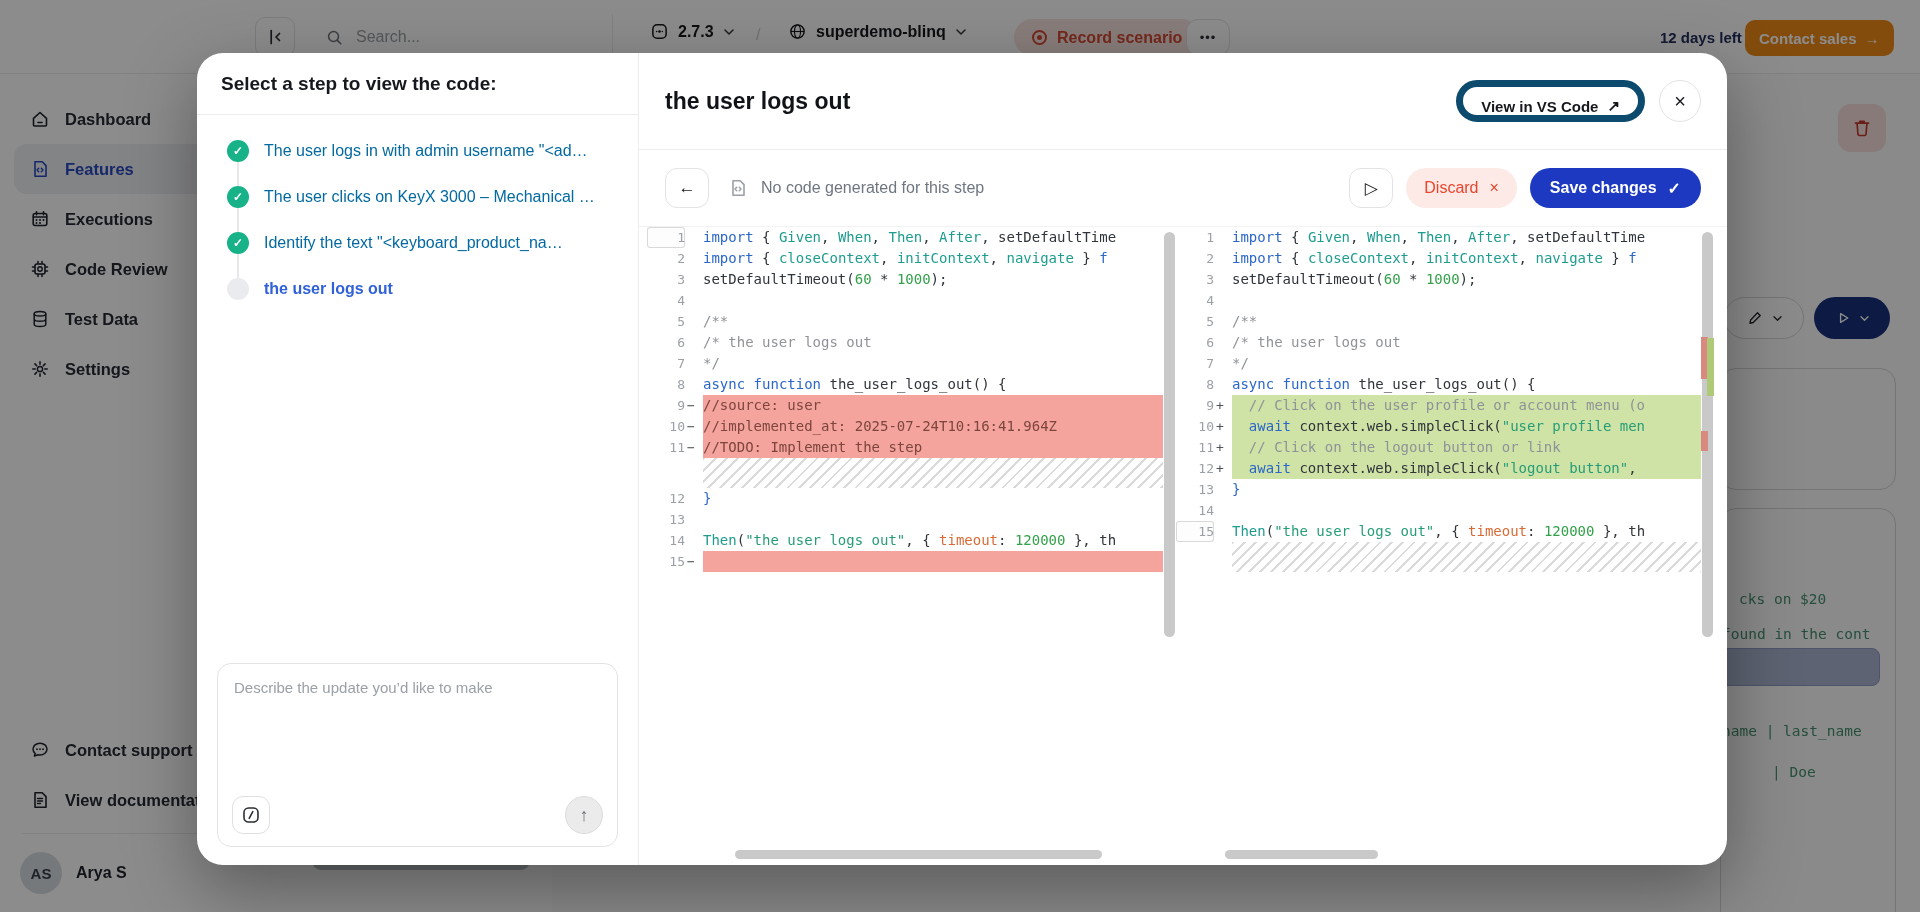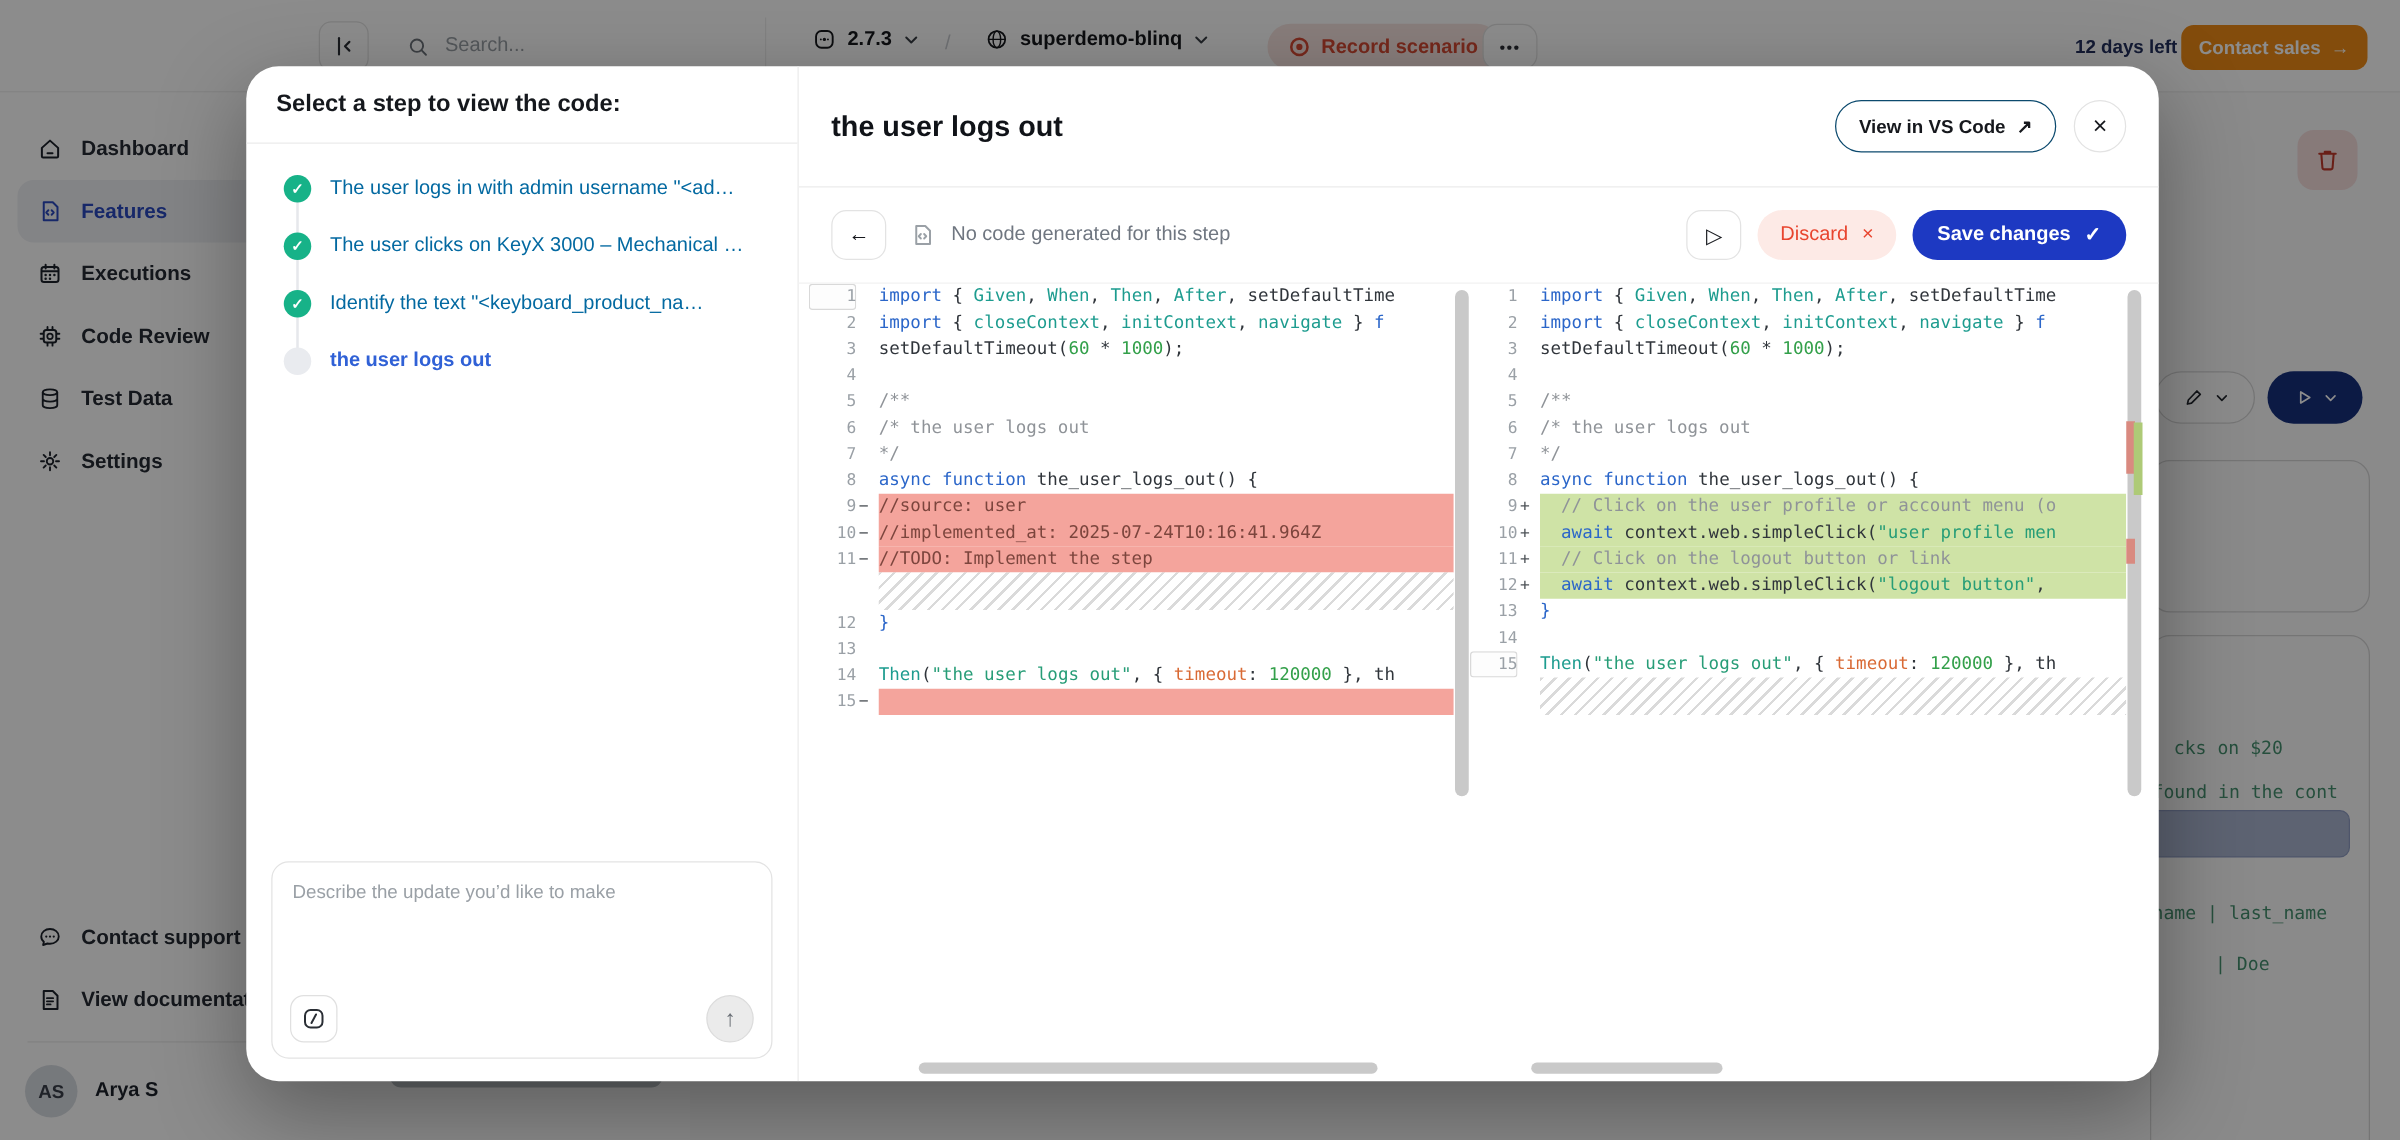"View in VS Code" .vscode-btn { align-items: center -> flex-end; border: 1px solid #0c4a6e -> 7px solid #0c4a6e }
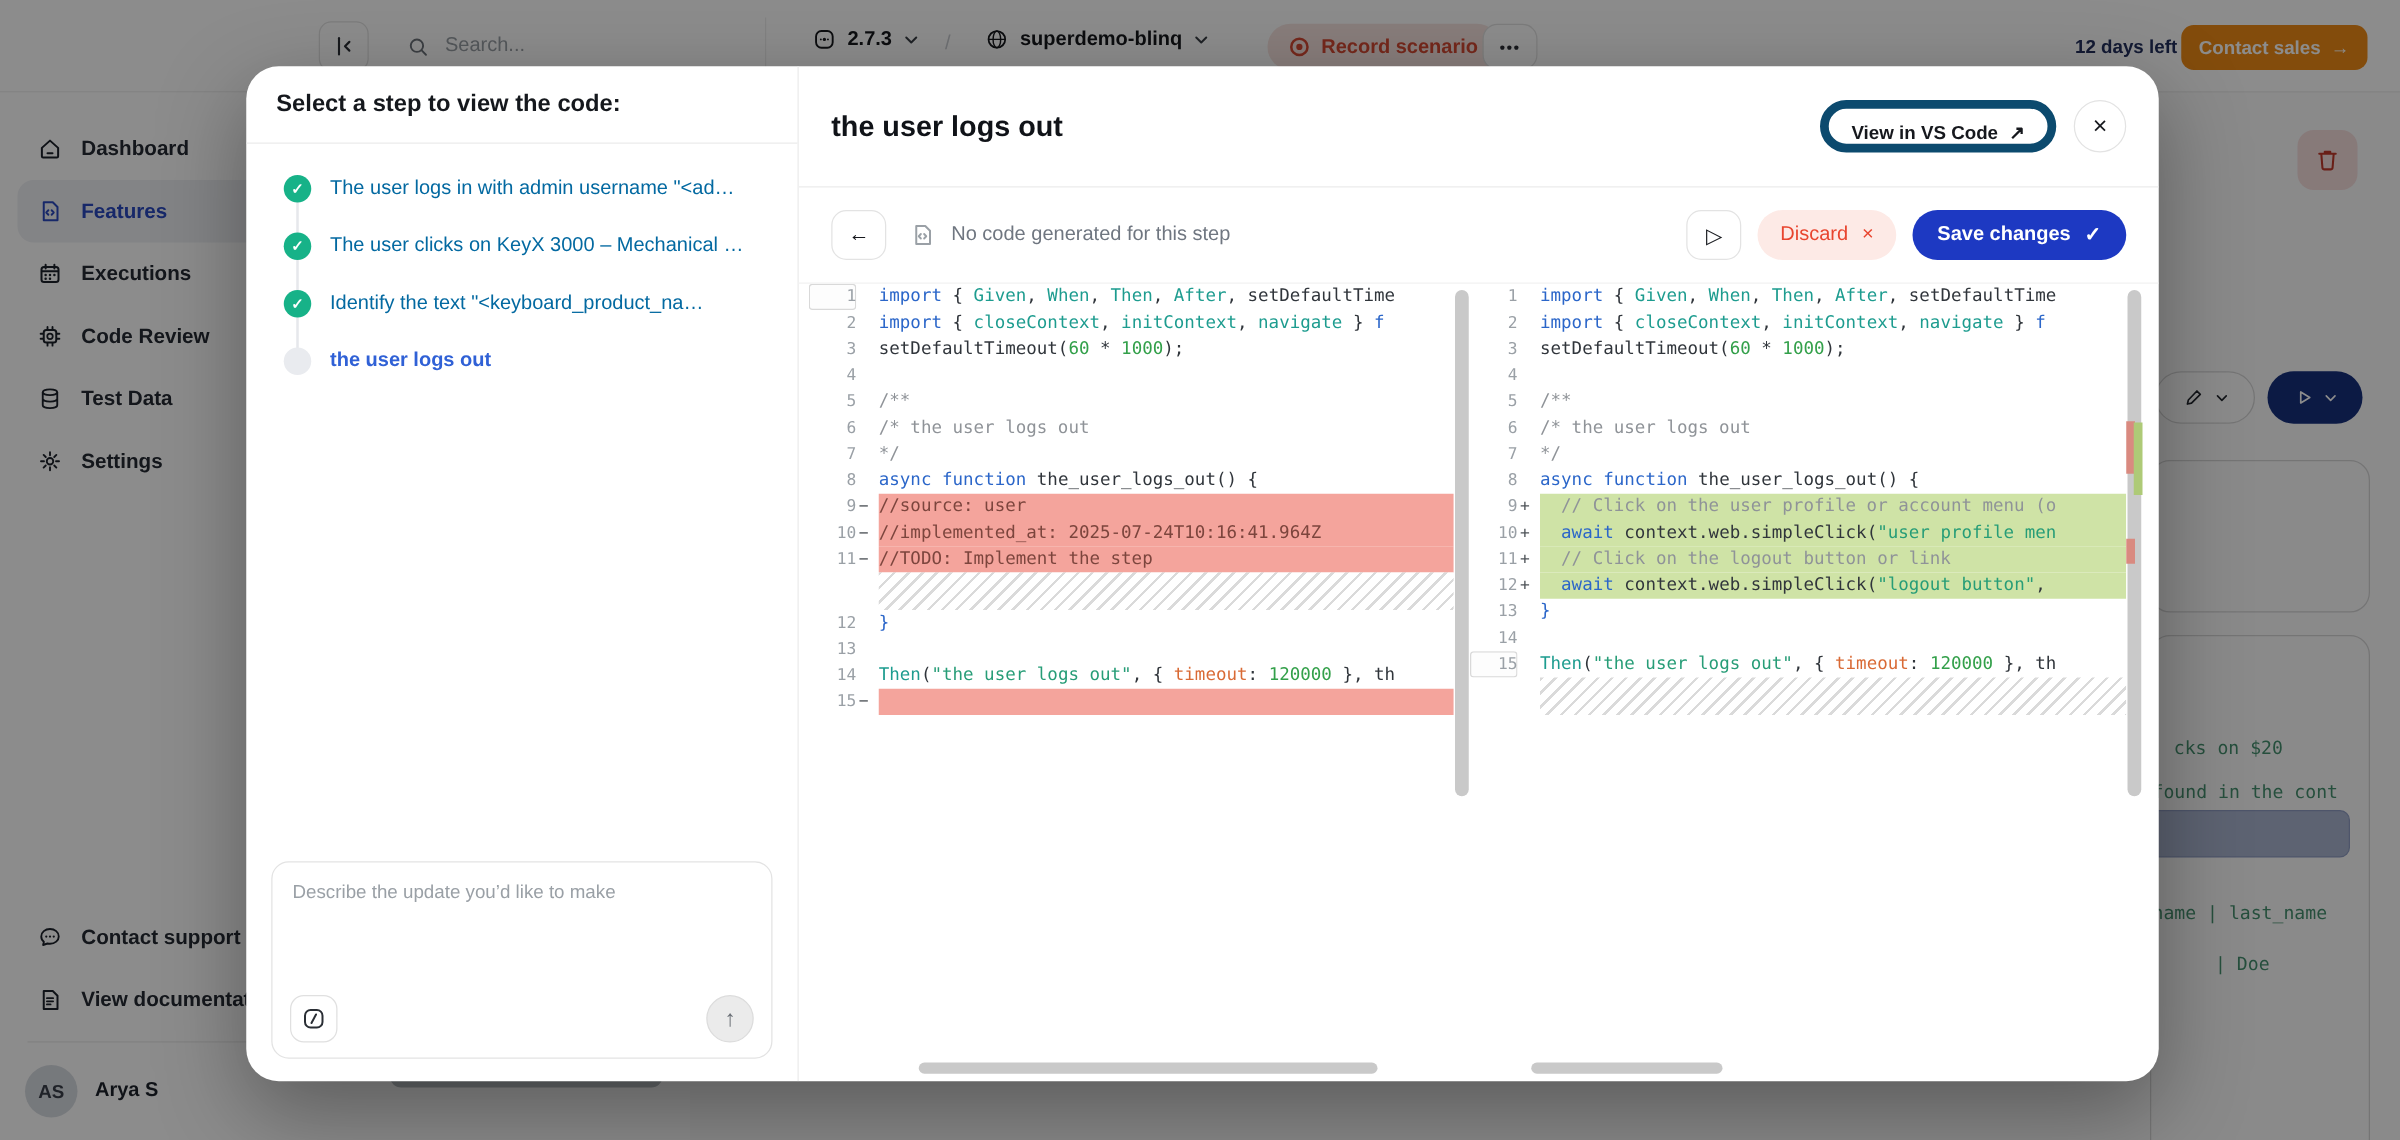"Describe the update you’d like" .composer { height: 158px -> 184px }
